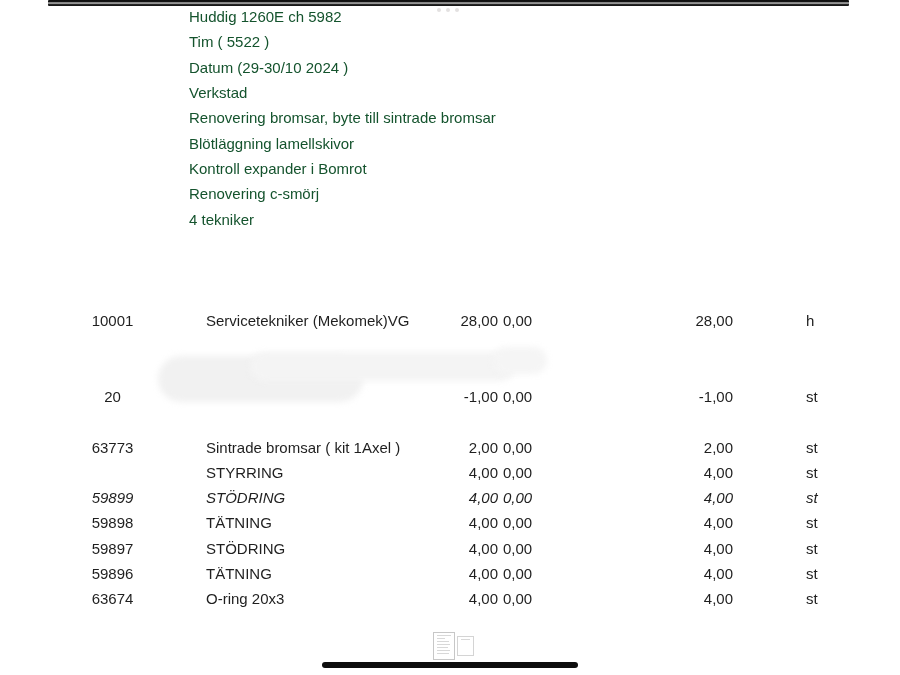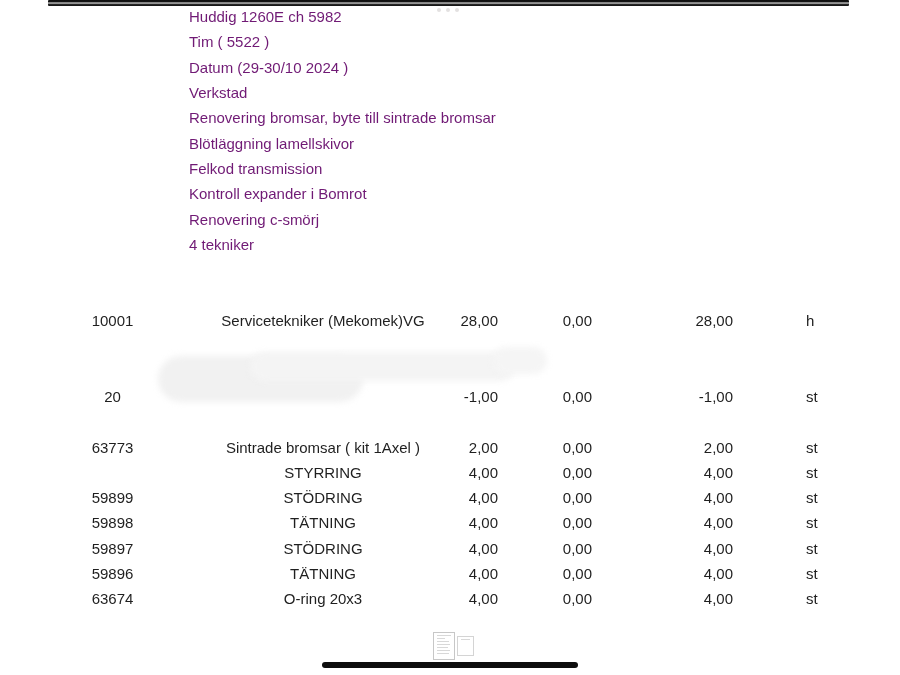"Huddig 1260E ch 5982" .header-line { color: #701a75 -> #14532d }
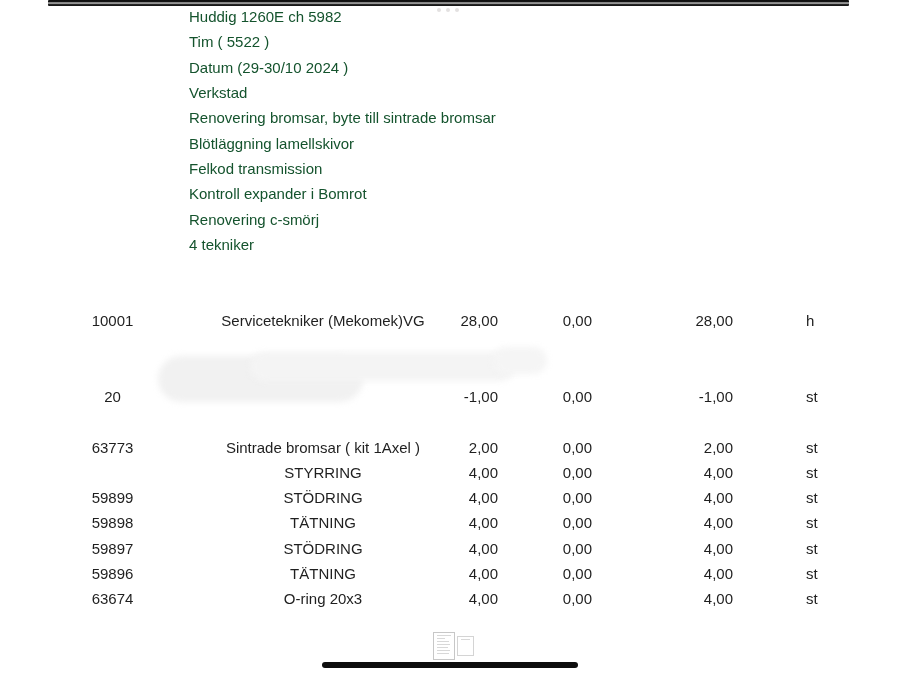"Felkod transmission" div.header-line { html: <div>Felkod transmission</div> -> none }
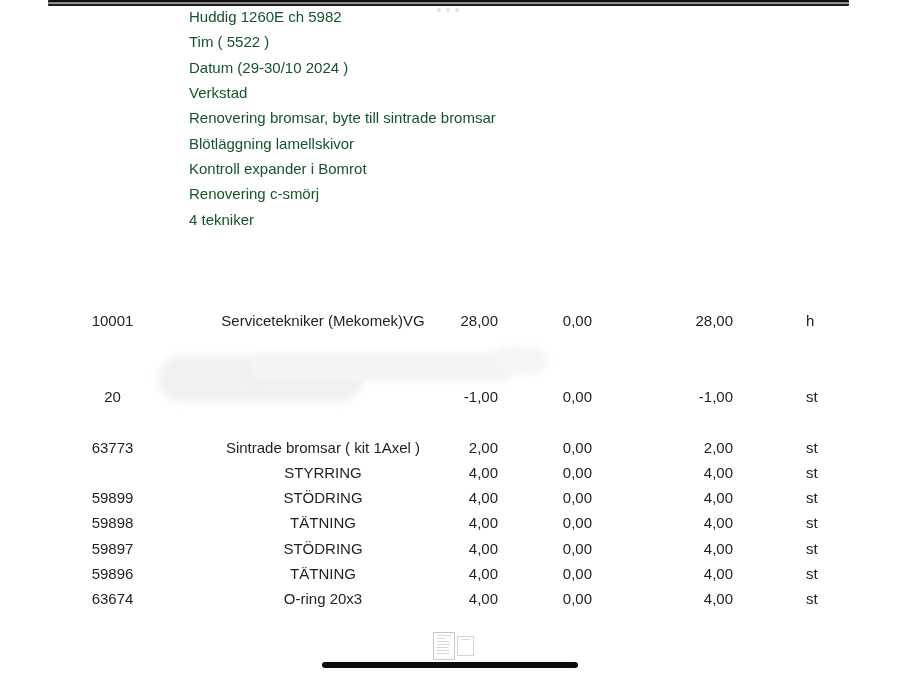"Servicetekniker (Mekomek)VG" .c-desc { left: 178px -> 206px; text-align: center -> left }
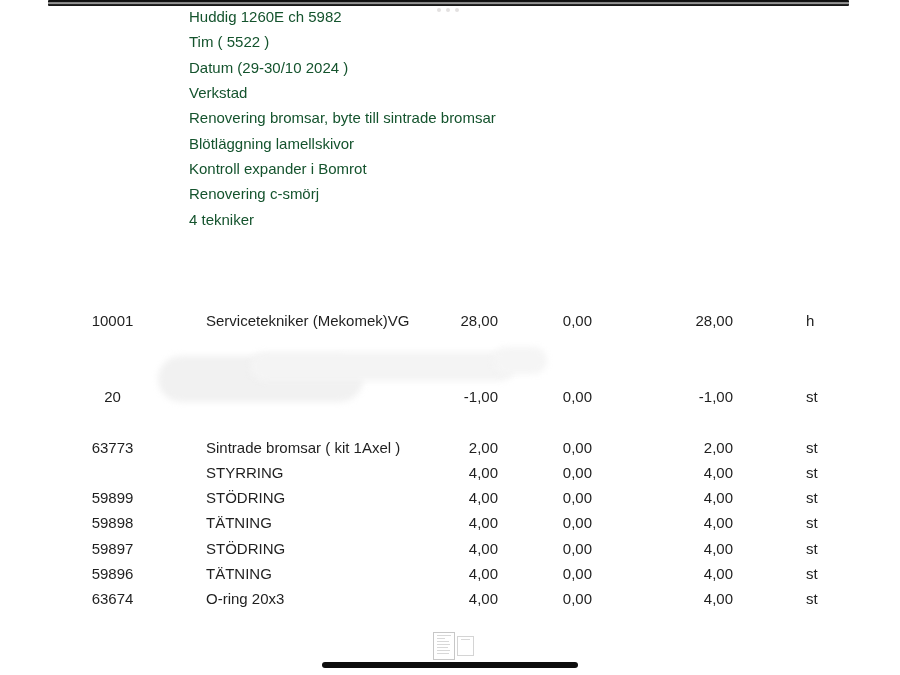"0,00" .c-col4 { left: 492px -> 503px; text-align: right -> none }
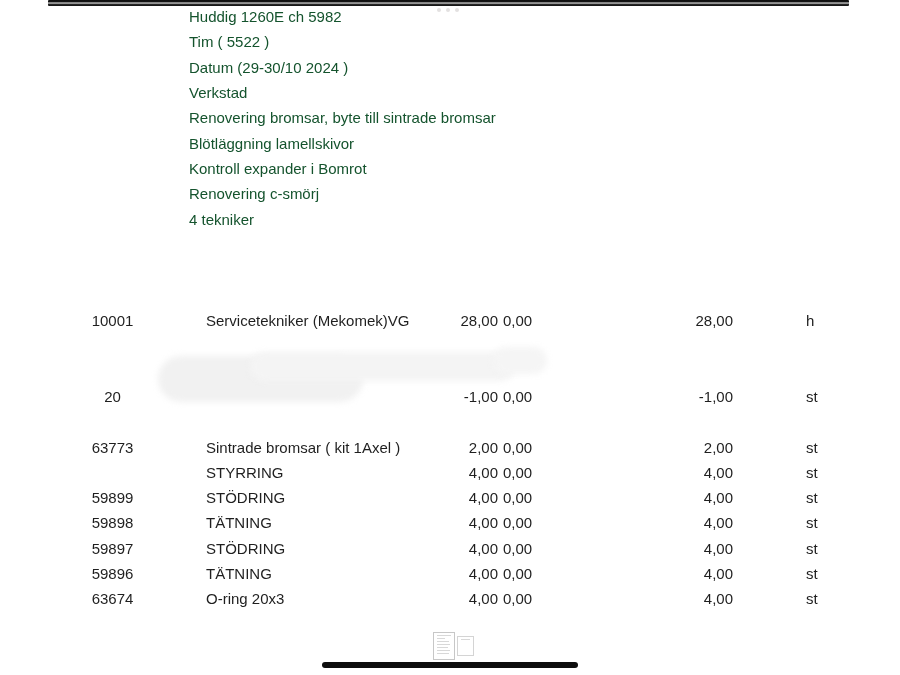"59899" .r5 { font-style: none -> italic }
